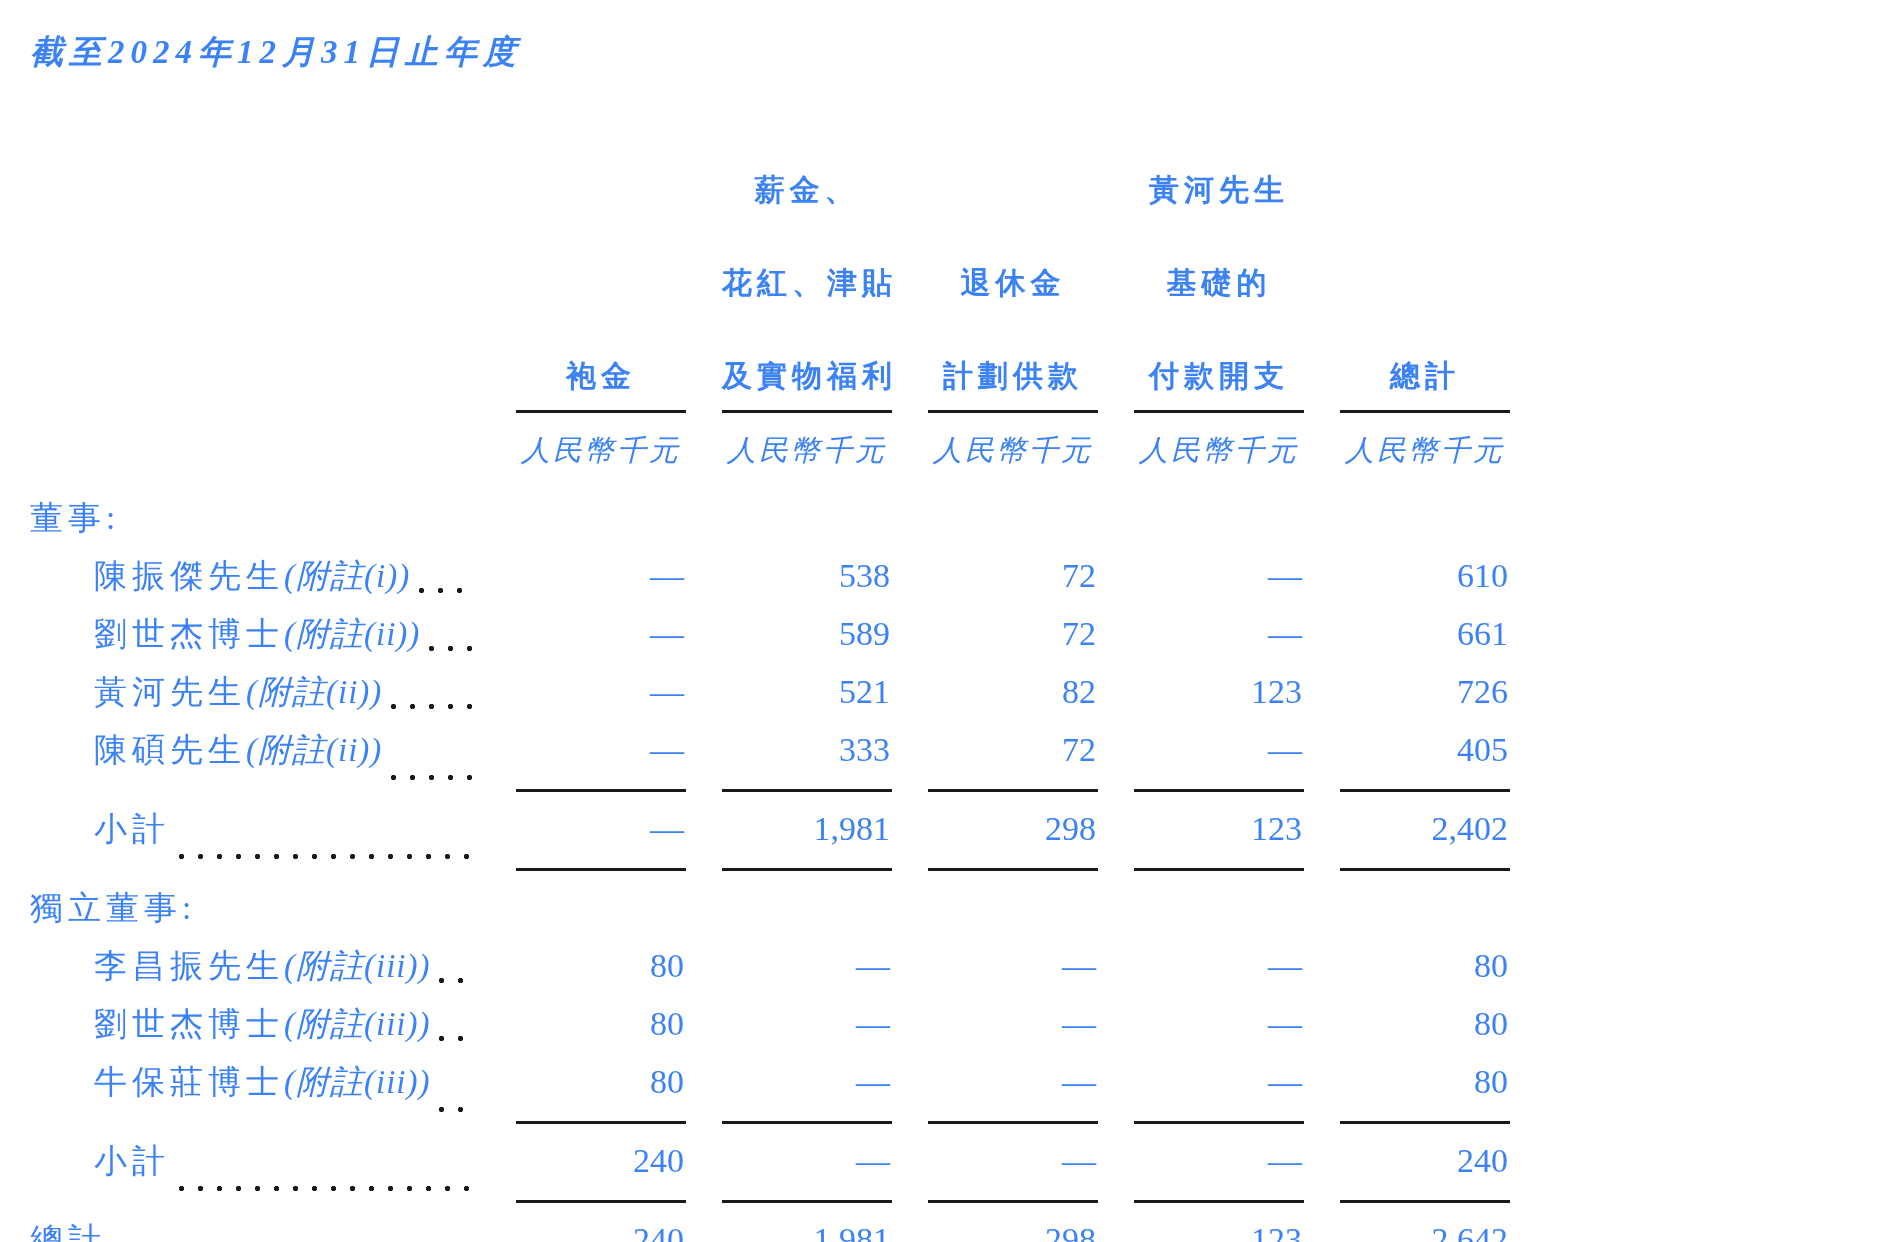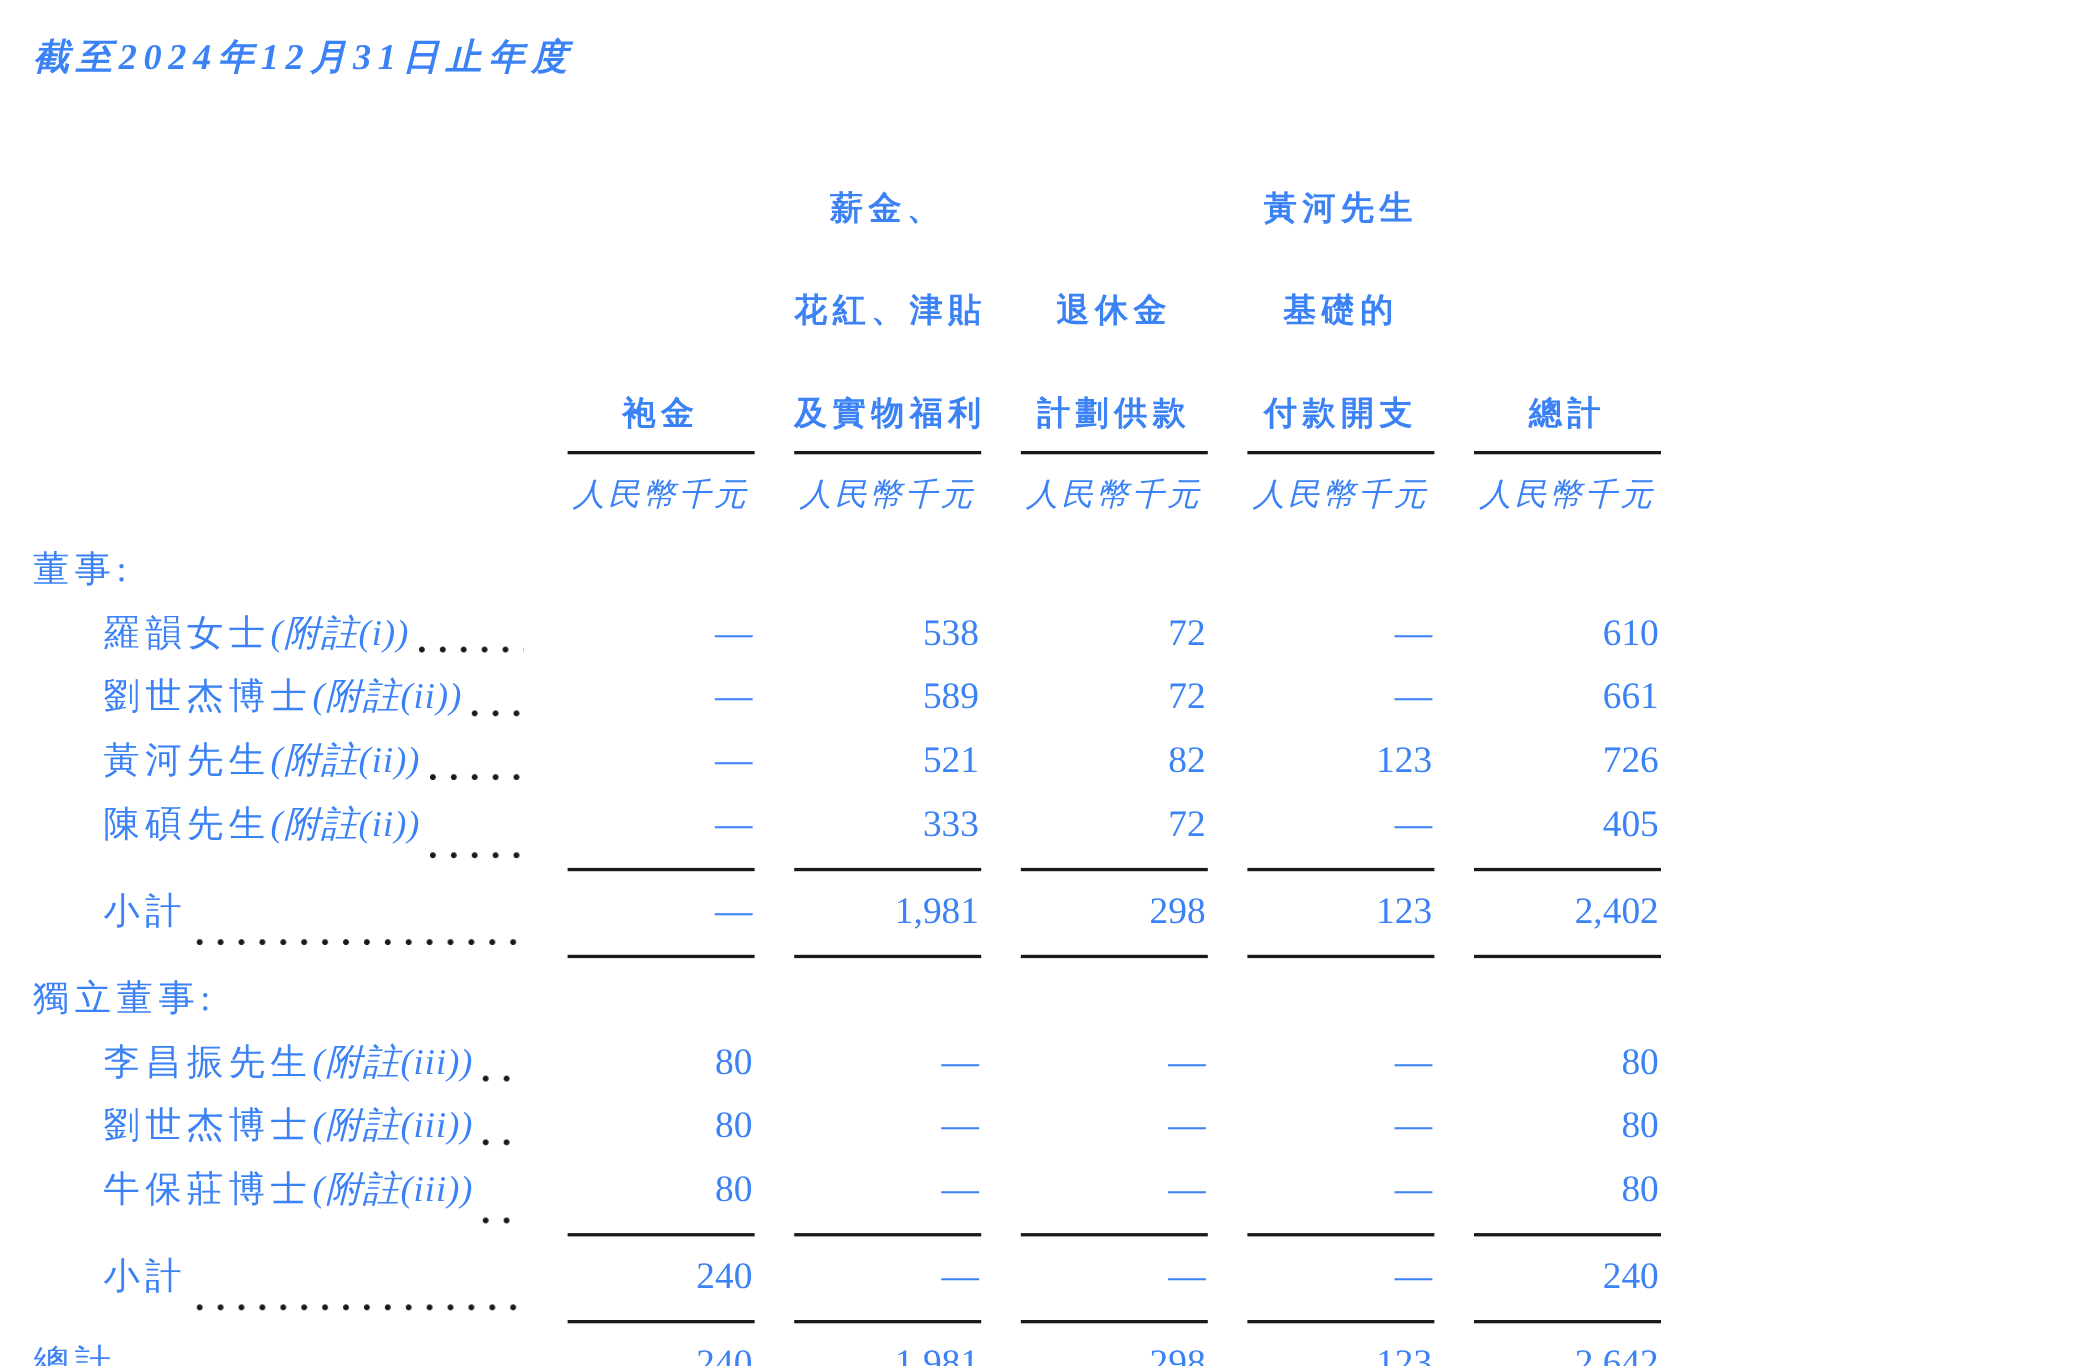"羅韻女士" span { text: 羅韻女士 -> 陳振傑先生 }
